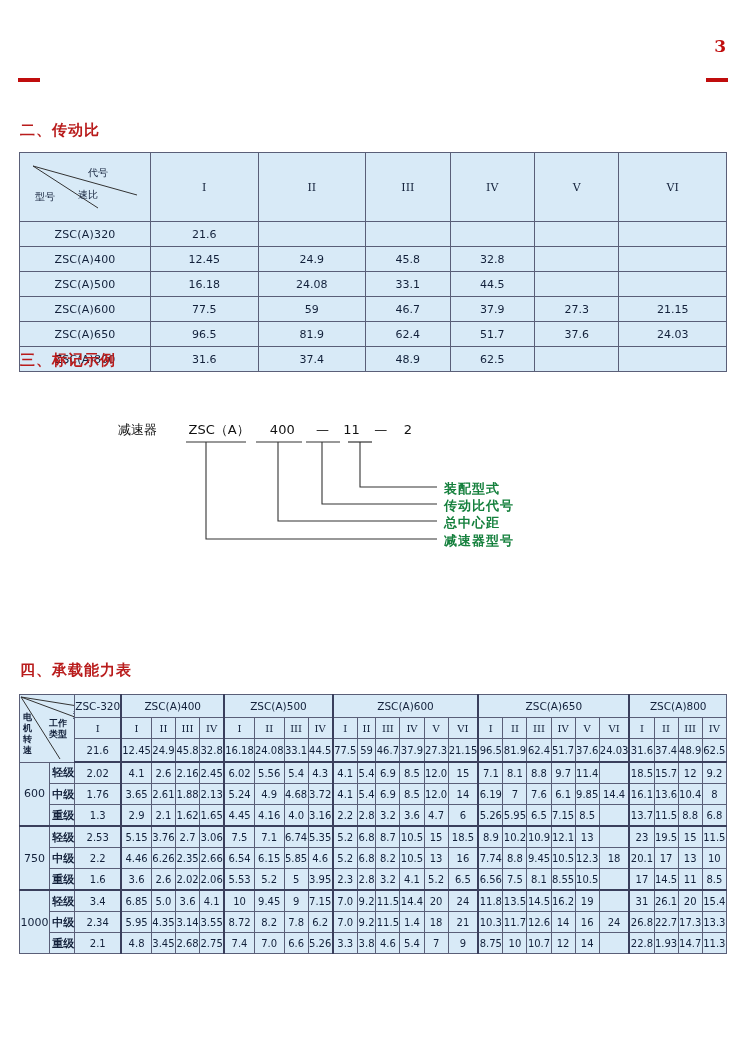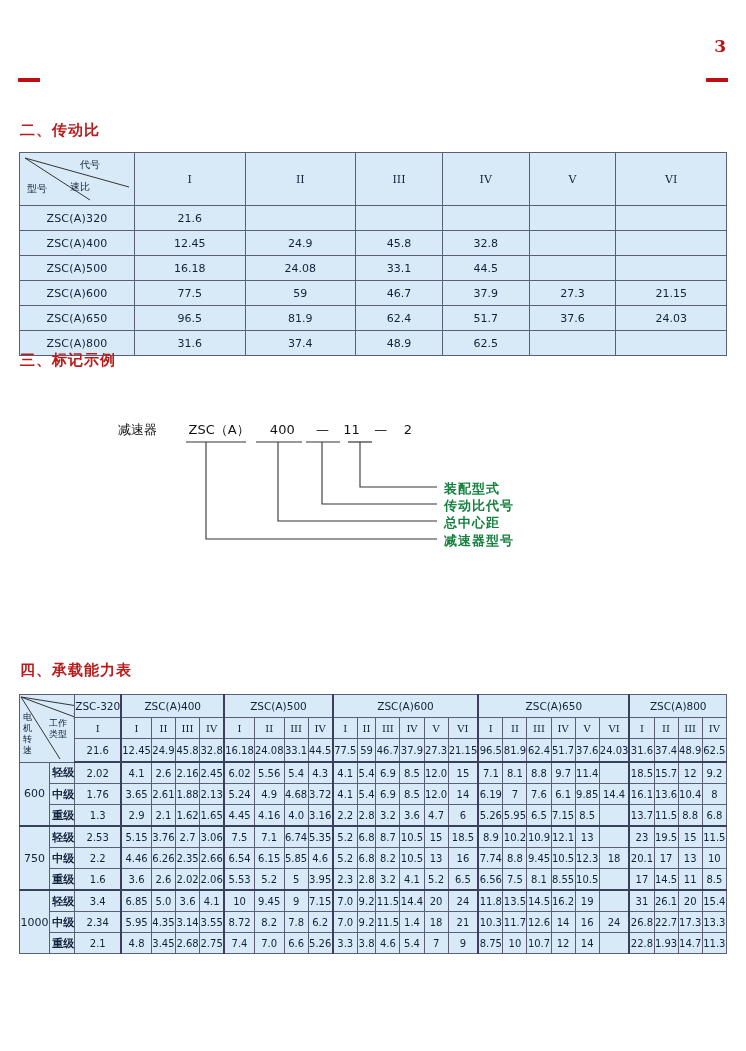"代号" #ratio-table .corner-cell { padding: 4px -> 12px }
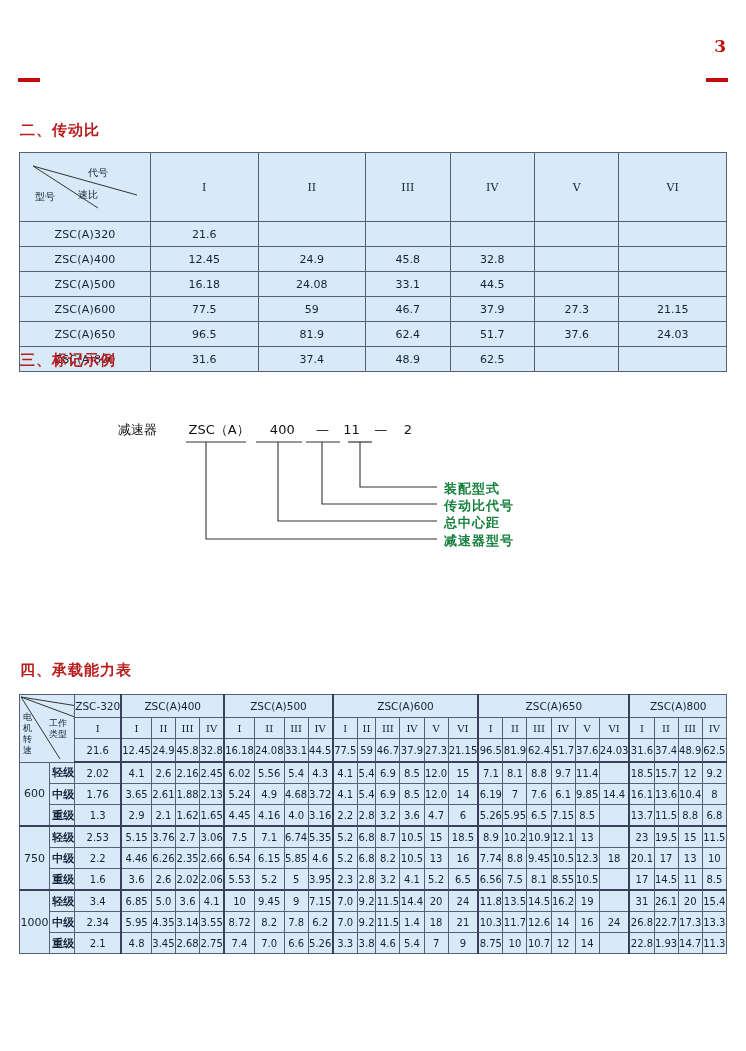"电机转速" #capacity-table .corner-cell { font-weight: none -> bold }
